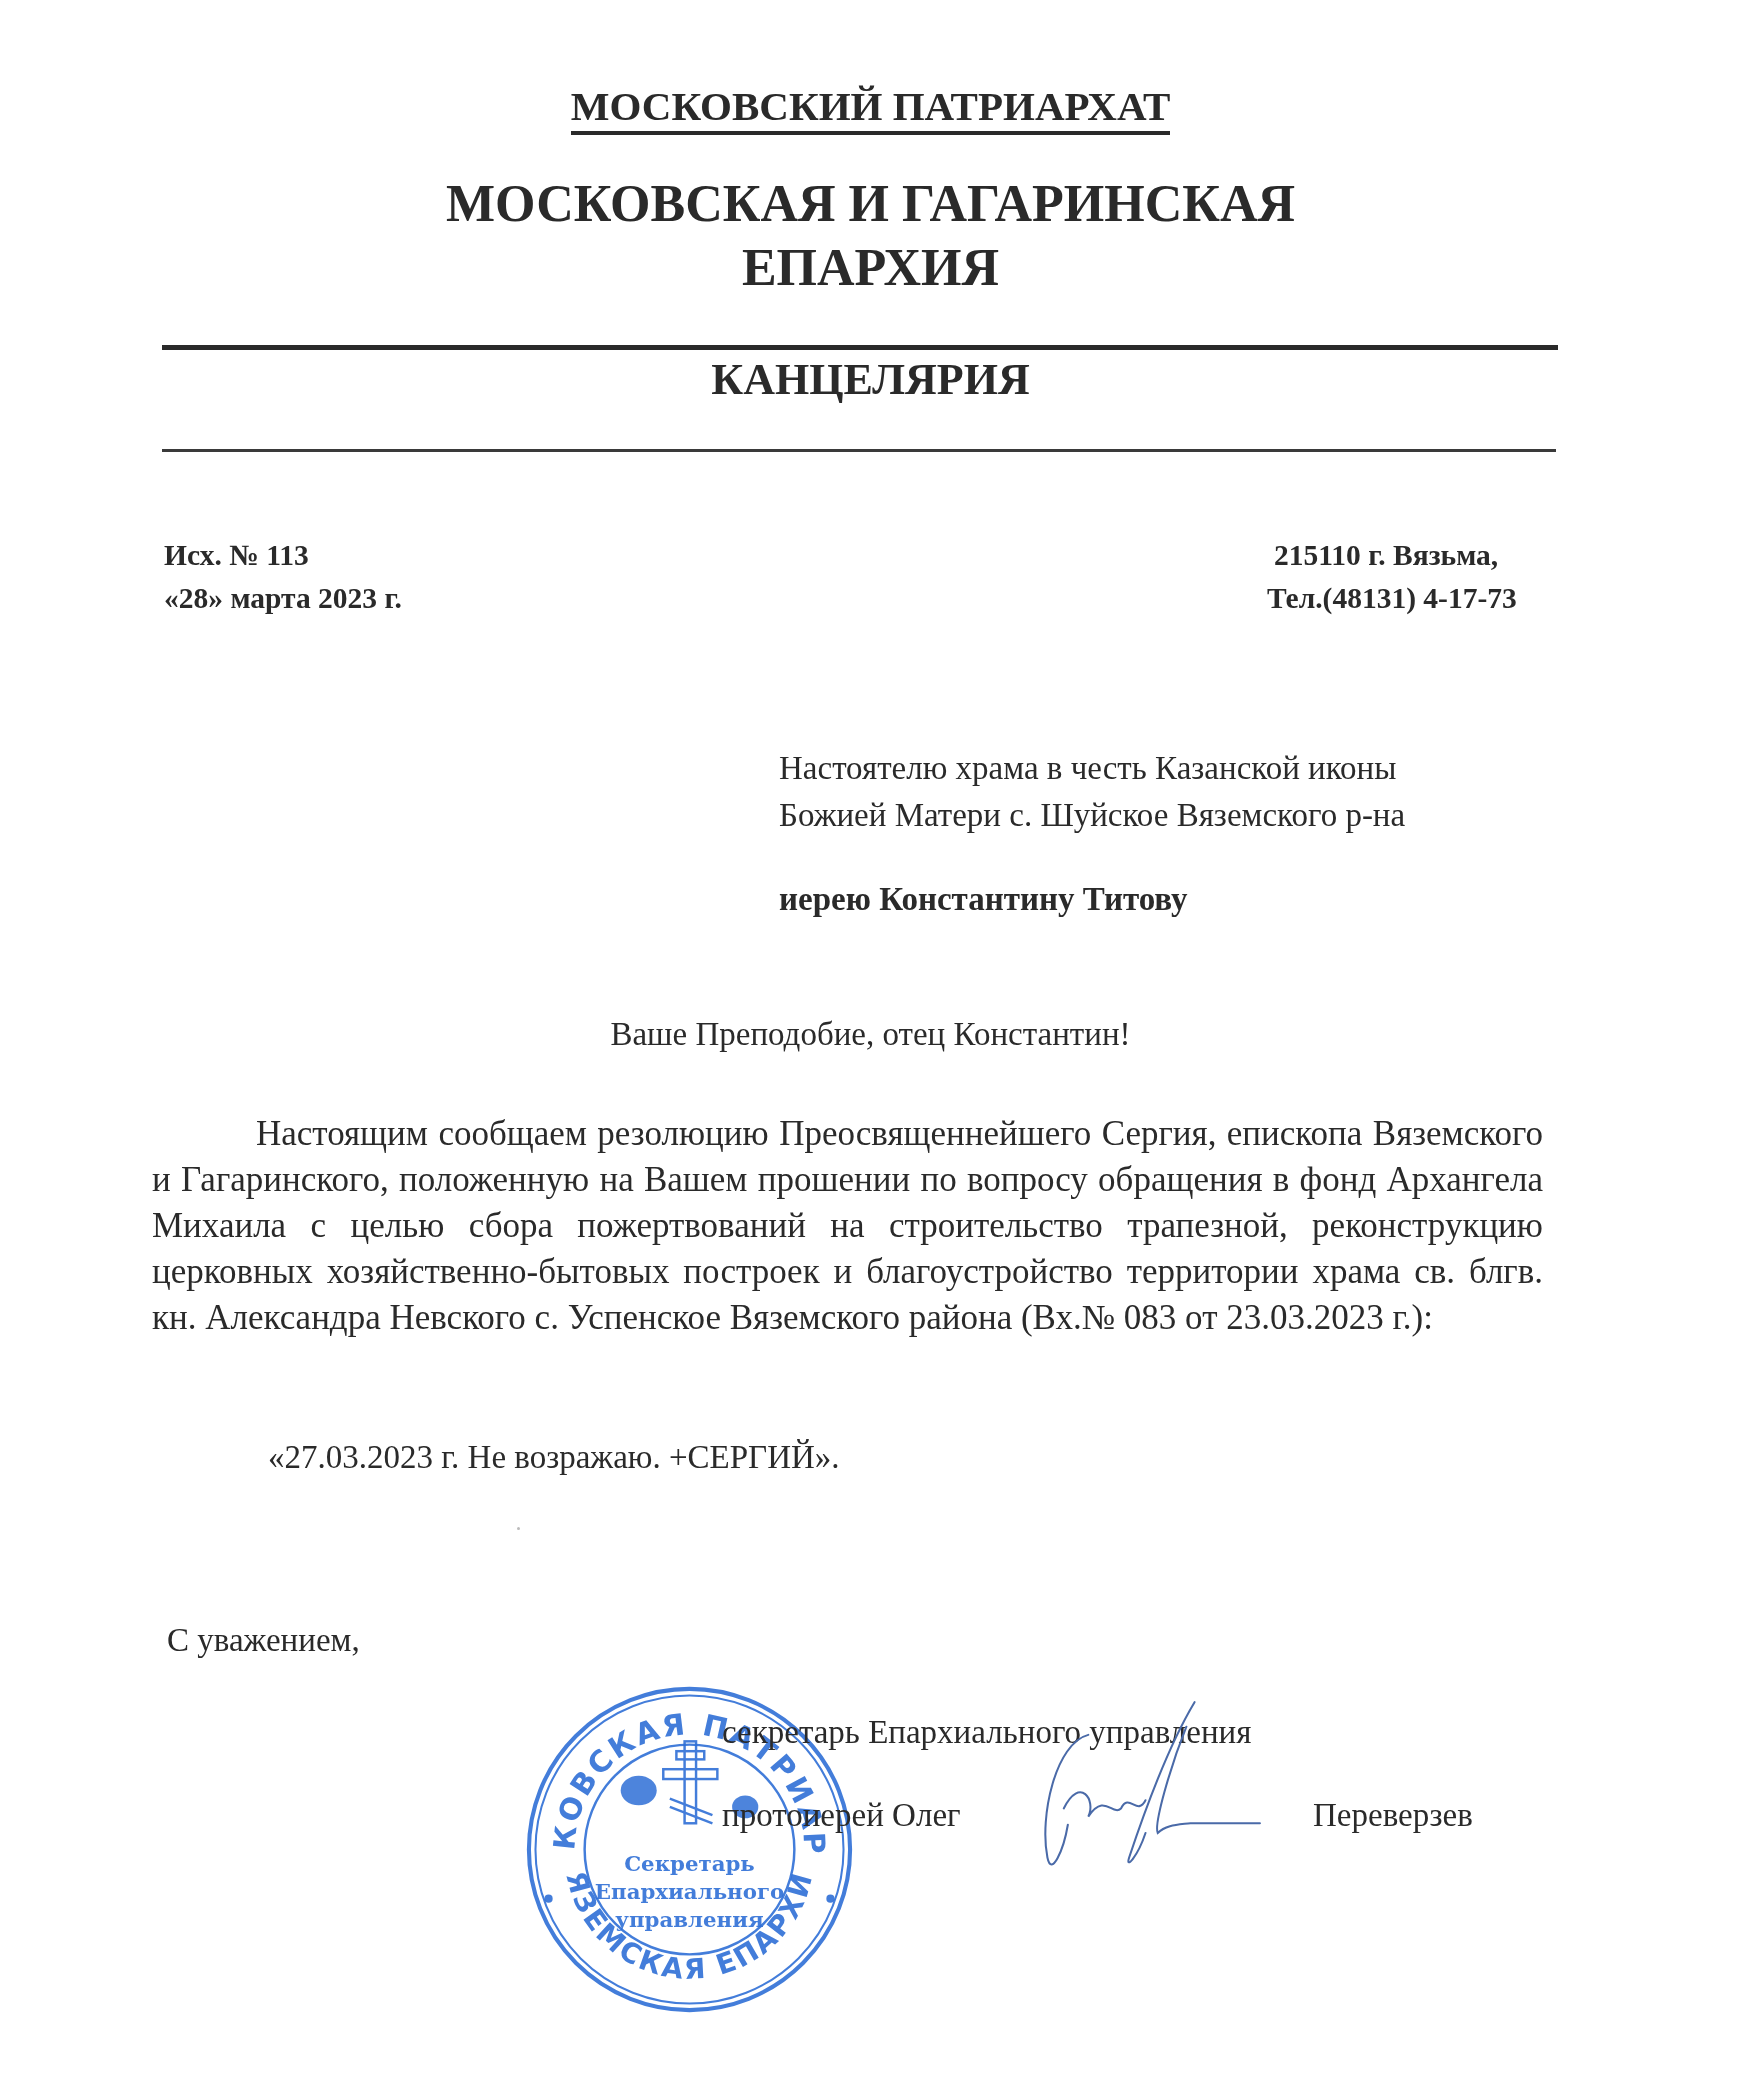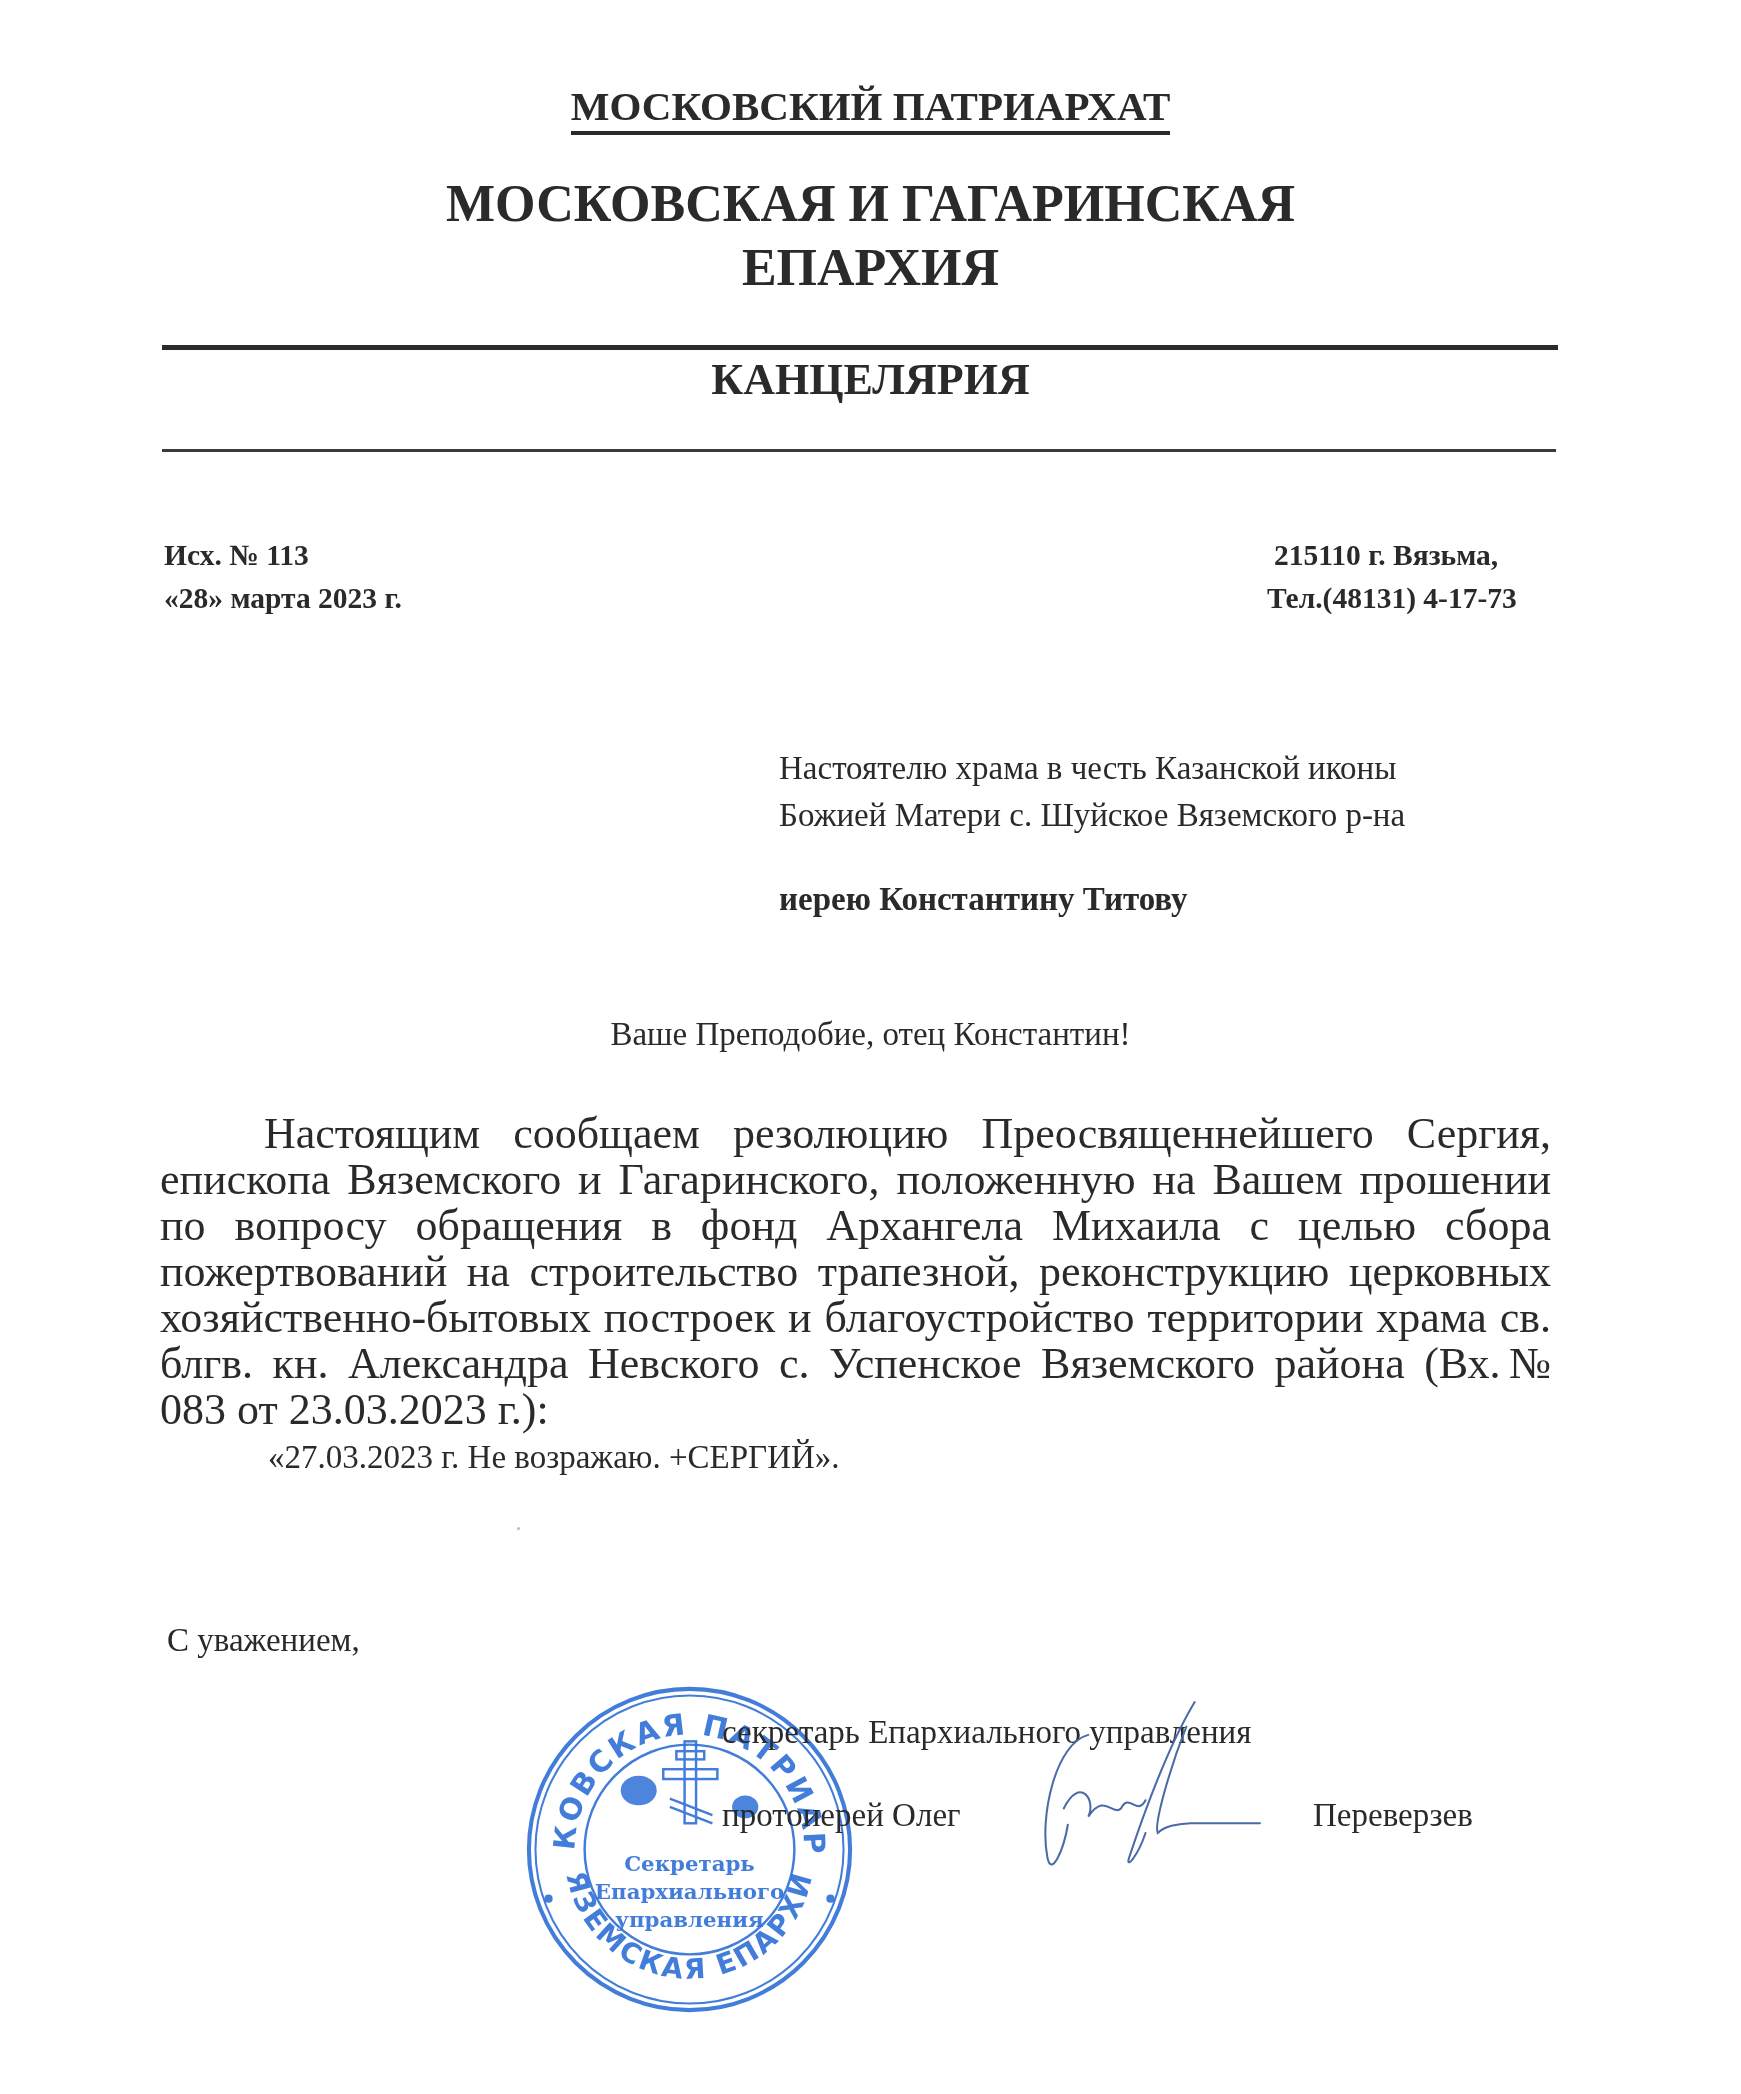"Настоящим сообщаем резолюцию" .body-text { font-size: 44px -> 35px; left: 160px -> 152px }
